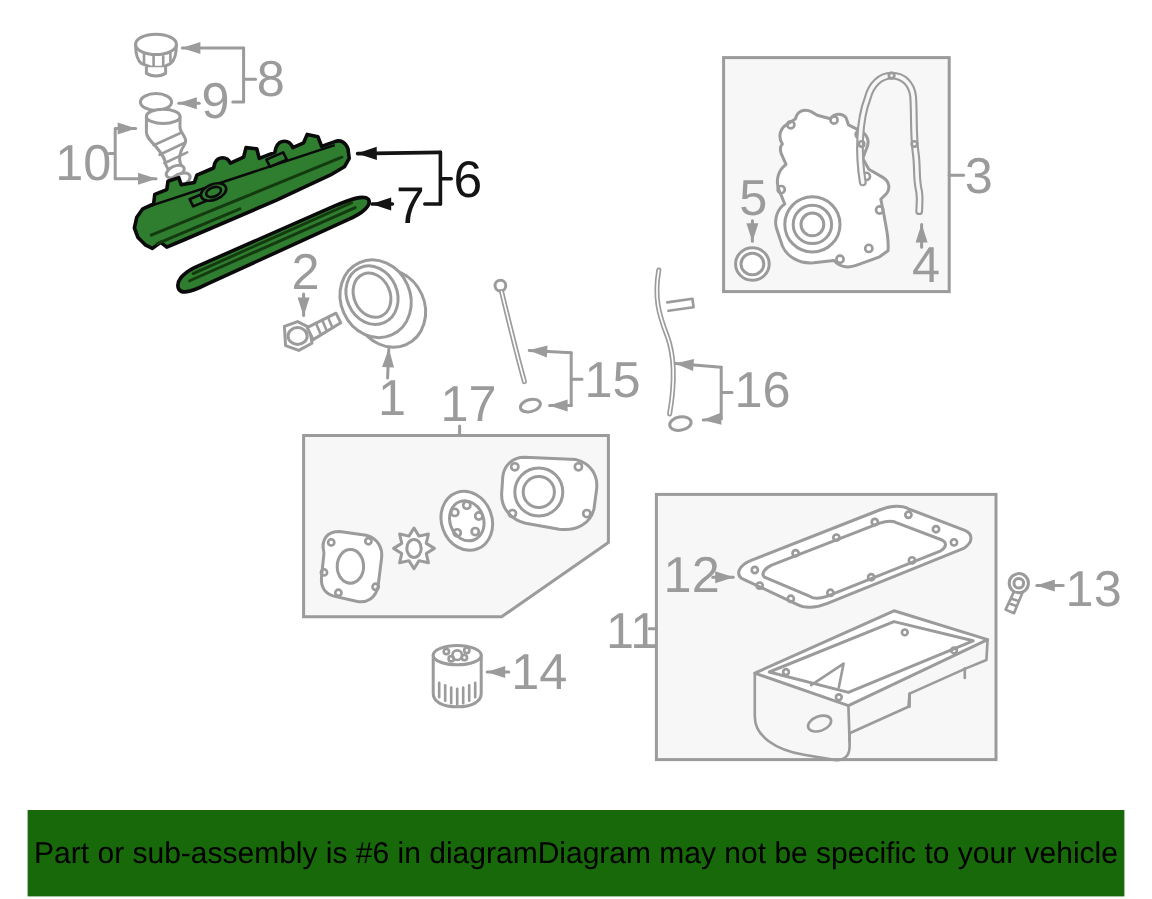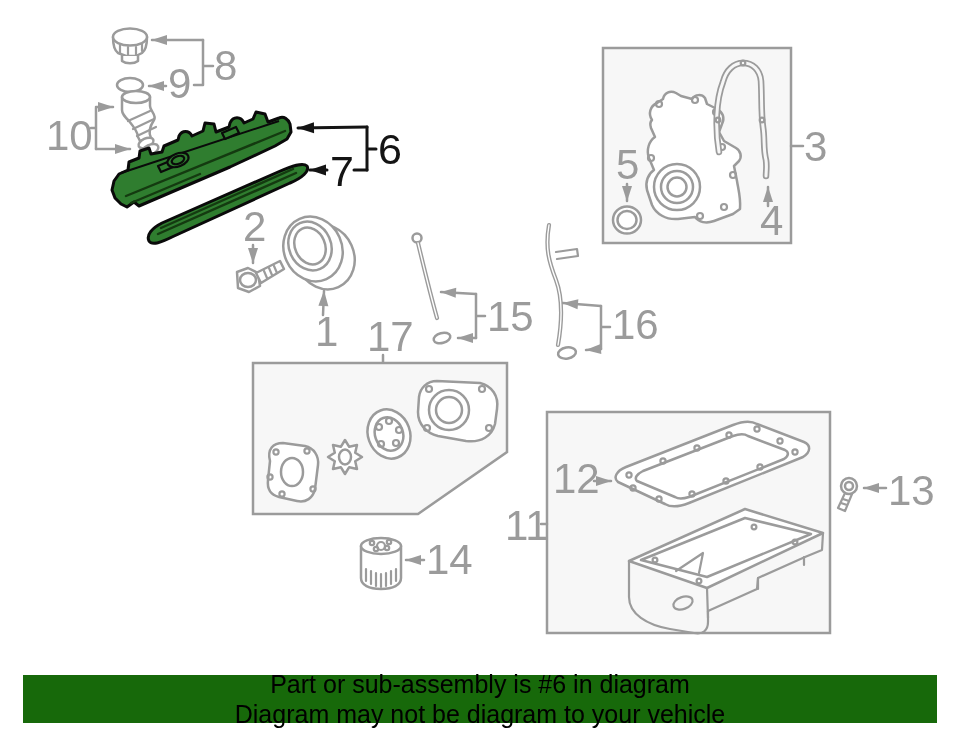"Part or sub-assembly is #6" .banner { flex-direction: column -> row; height: 48px -> 72px }
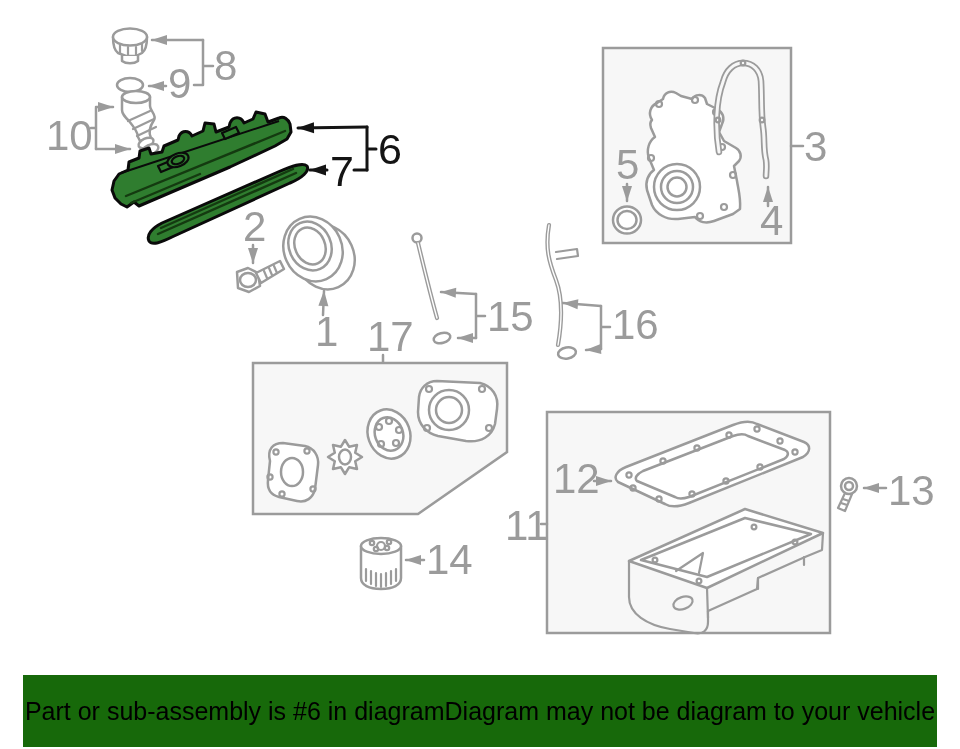"Diagram may not be diagram" div { text: diagram -> specific }
